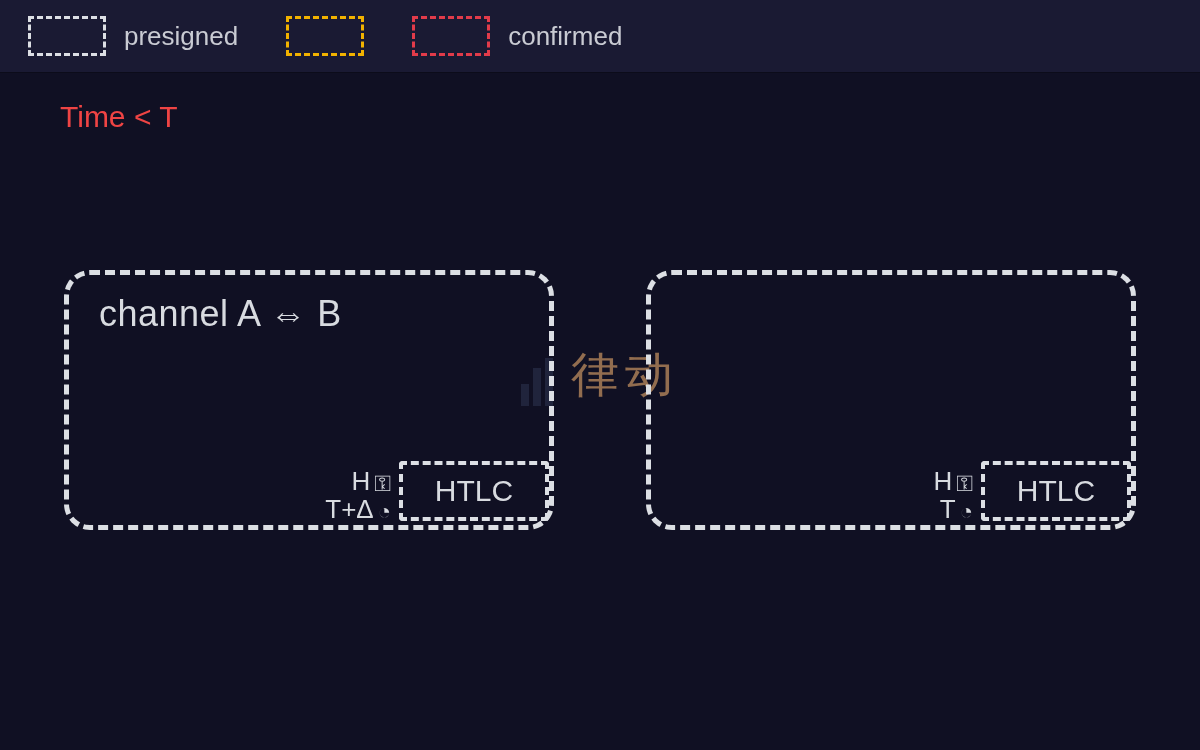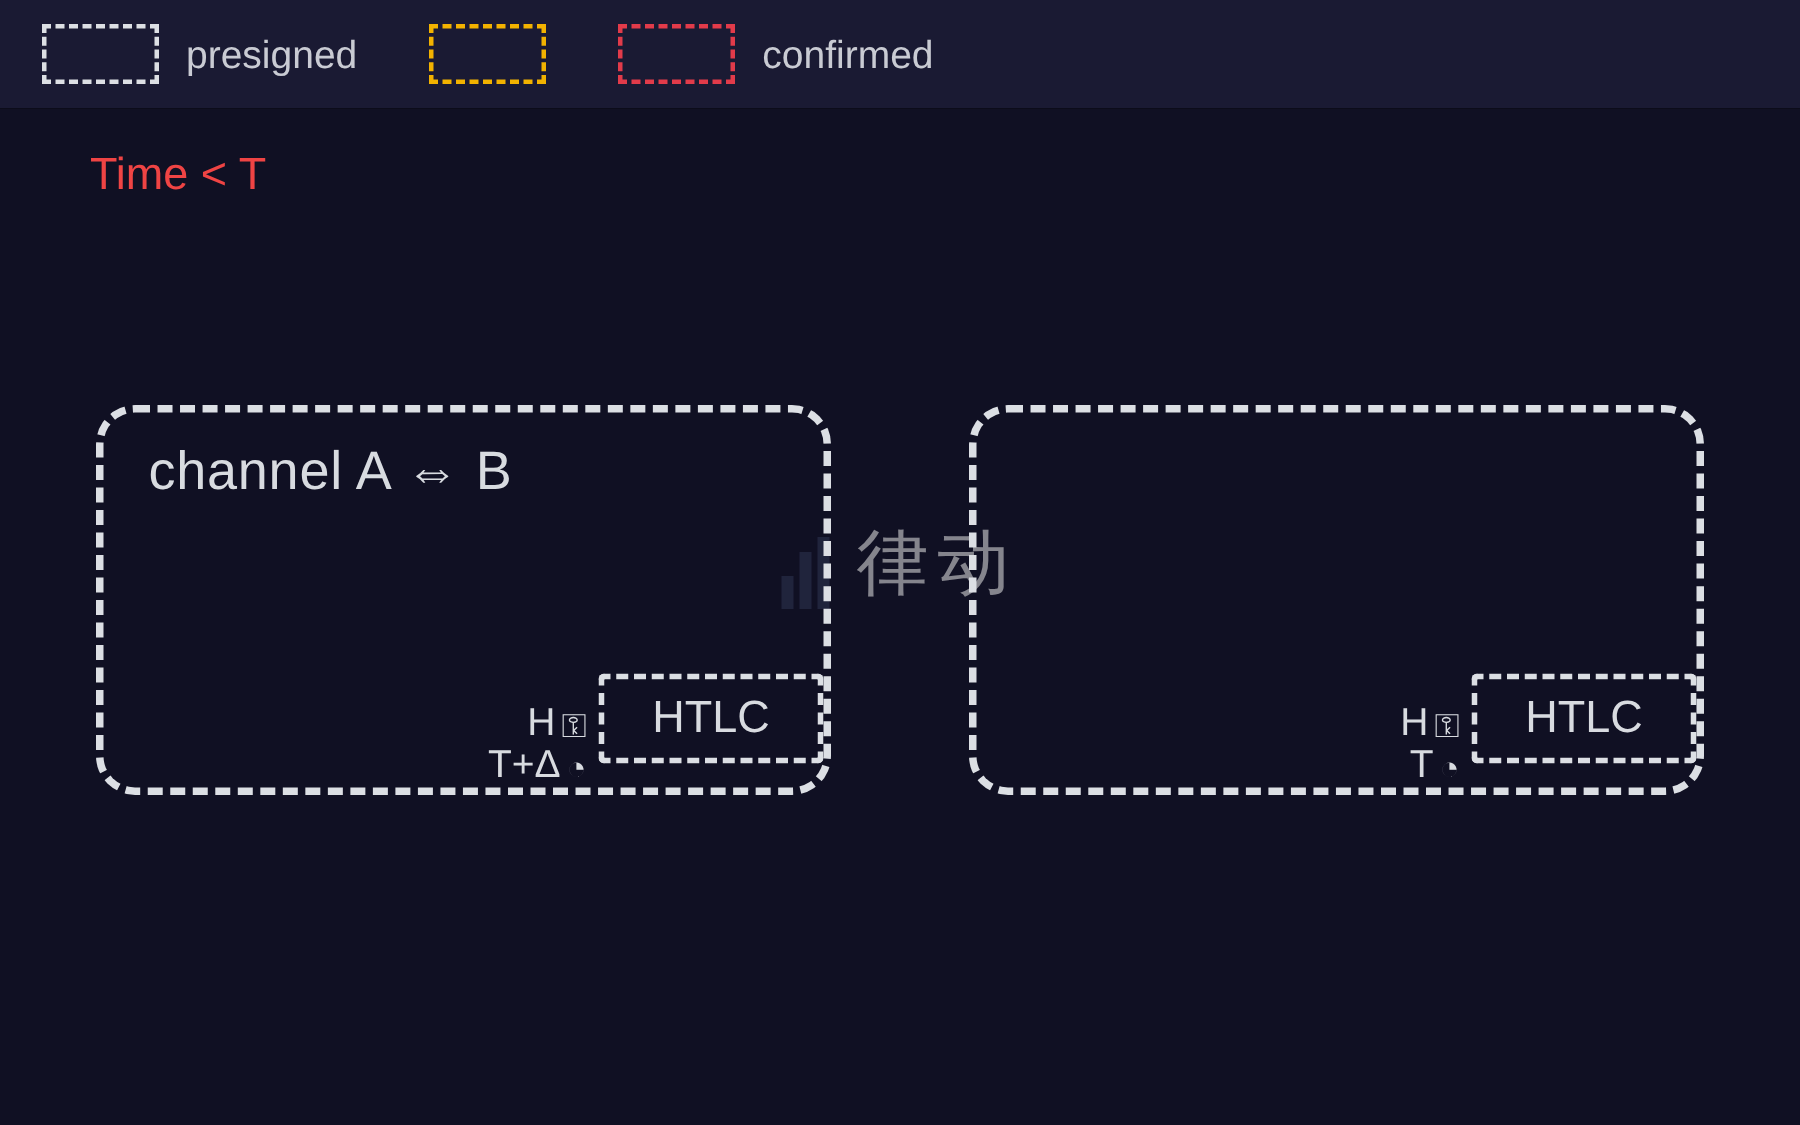"律动" .watermark { color: #e5e5e5 -> #fdba74 }
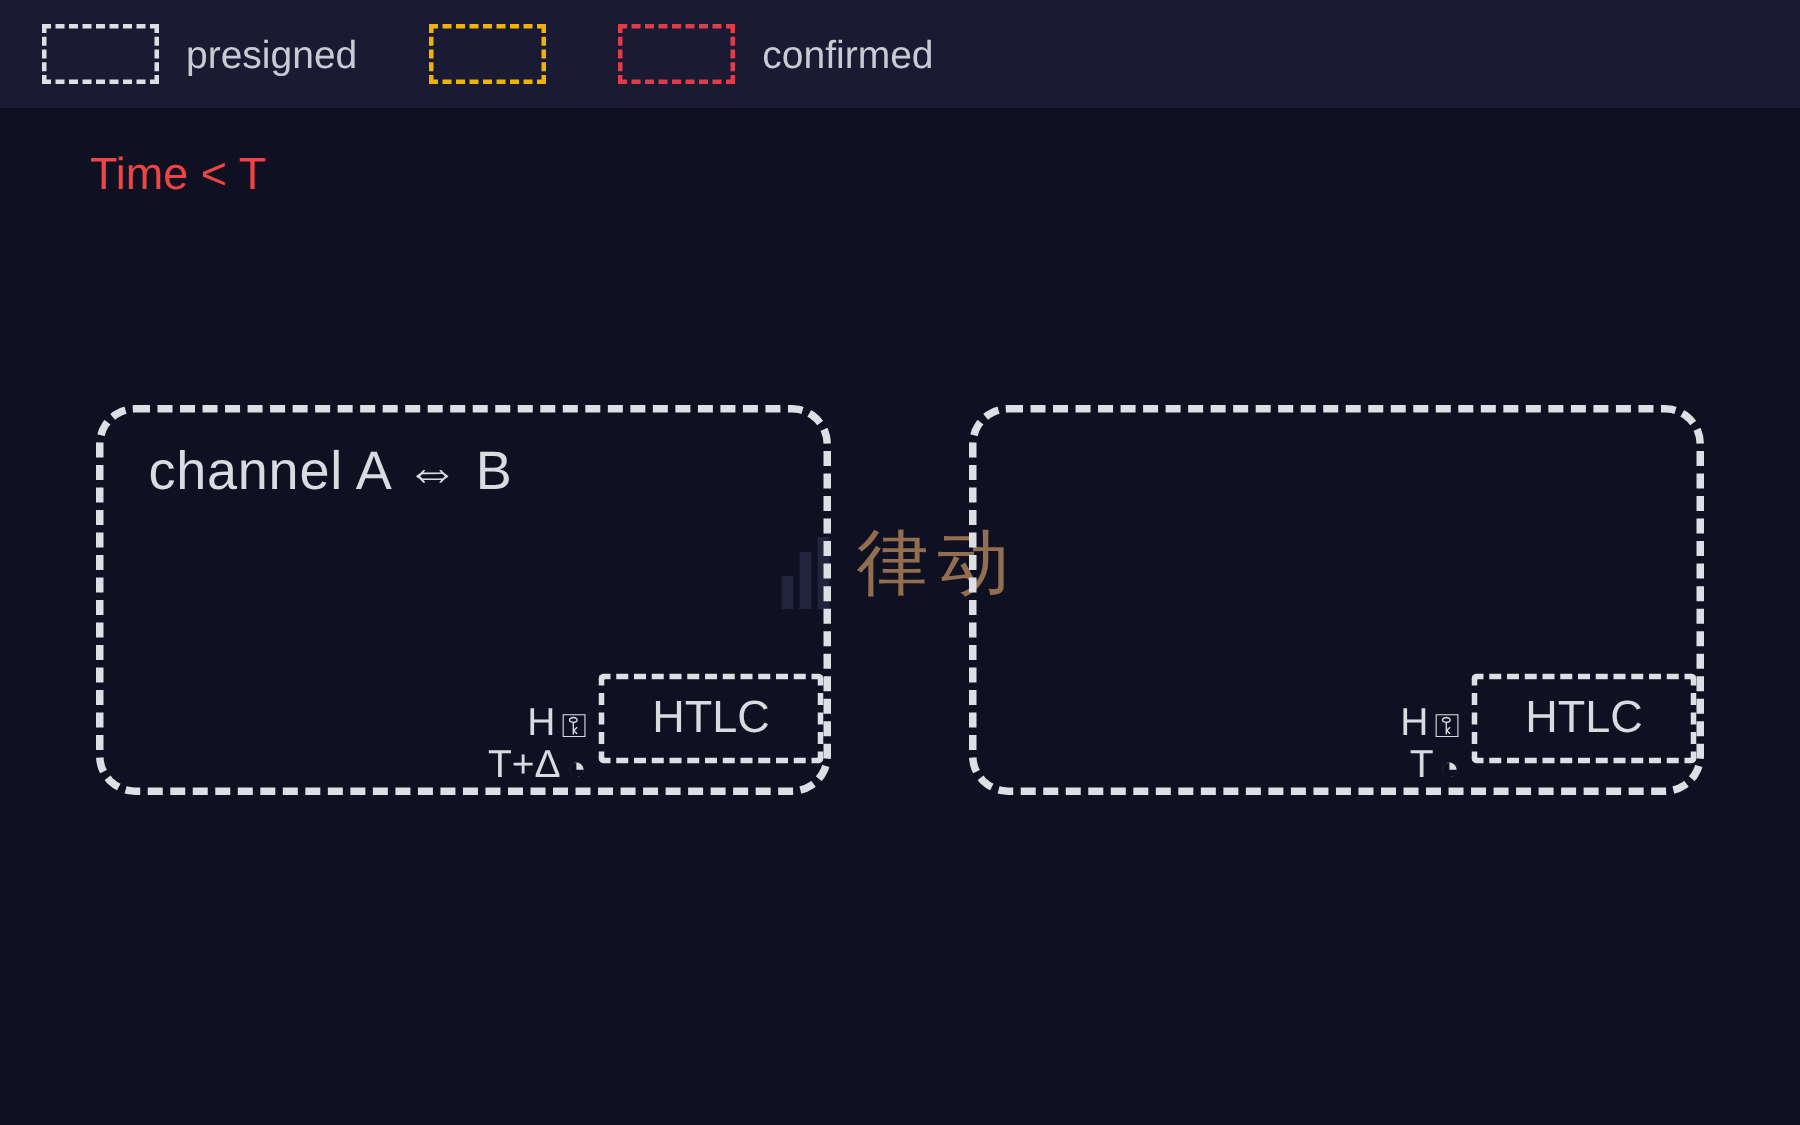"HTLC" .htlc-box { bottom: 16px -> 4px }
